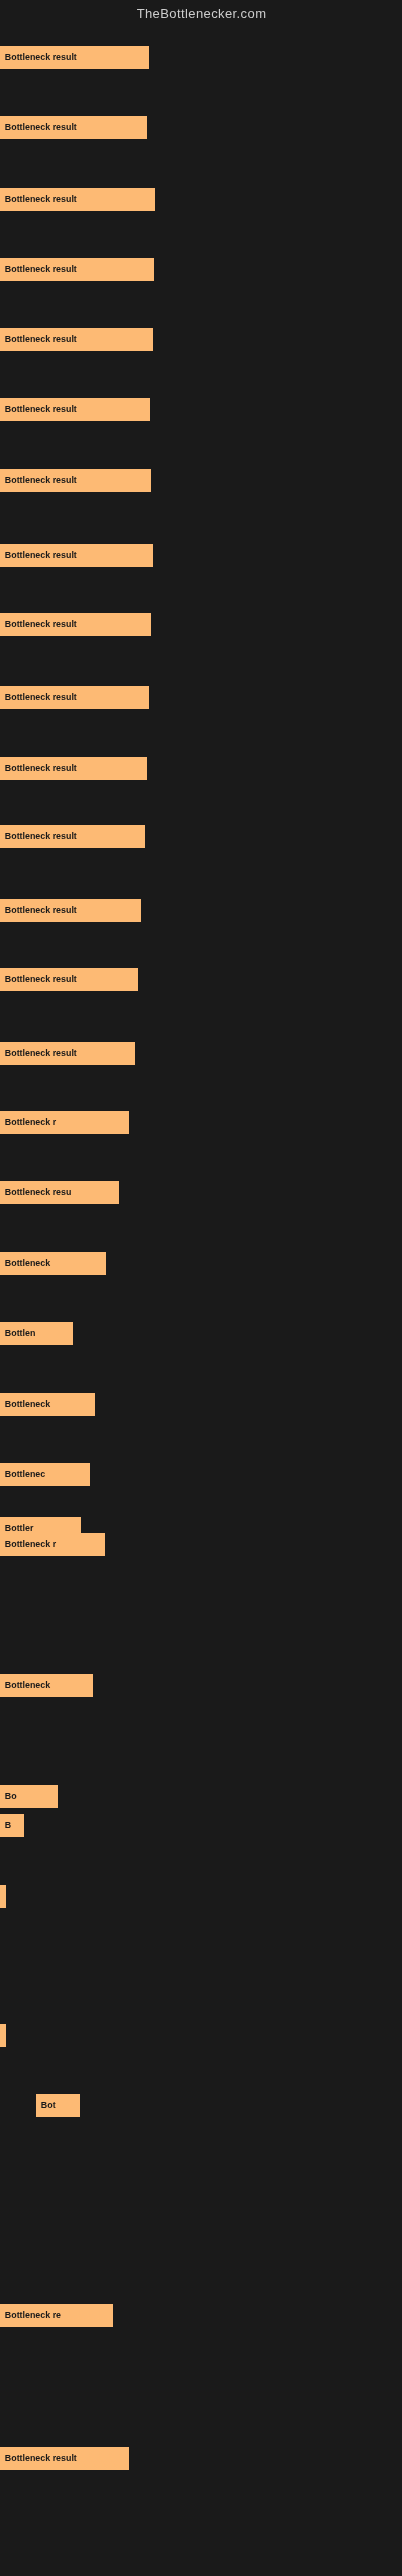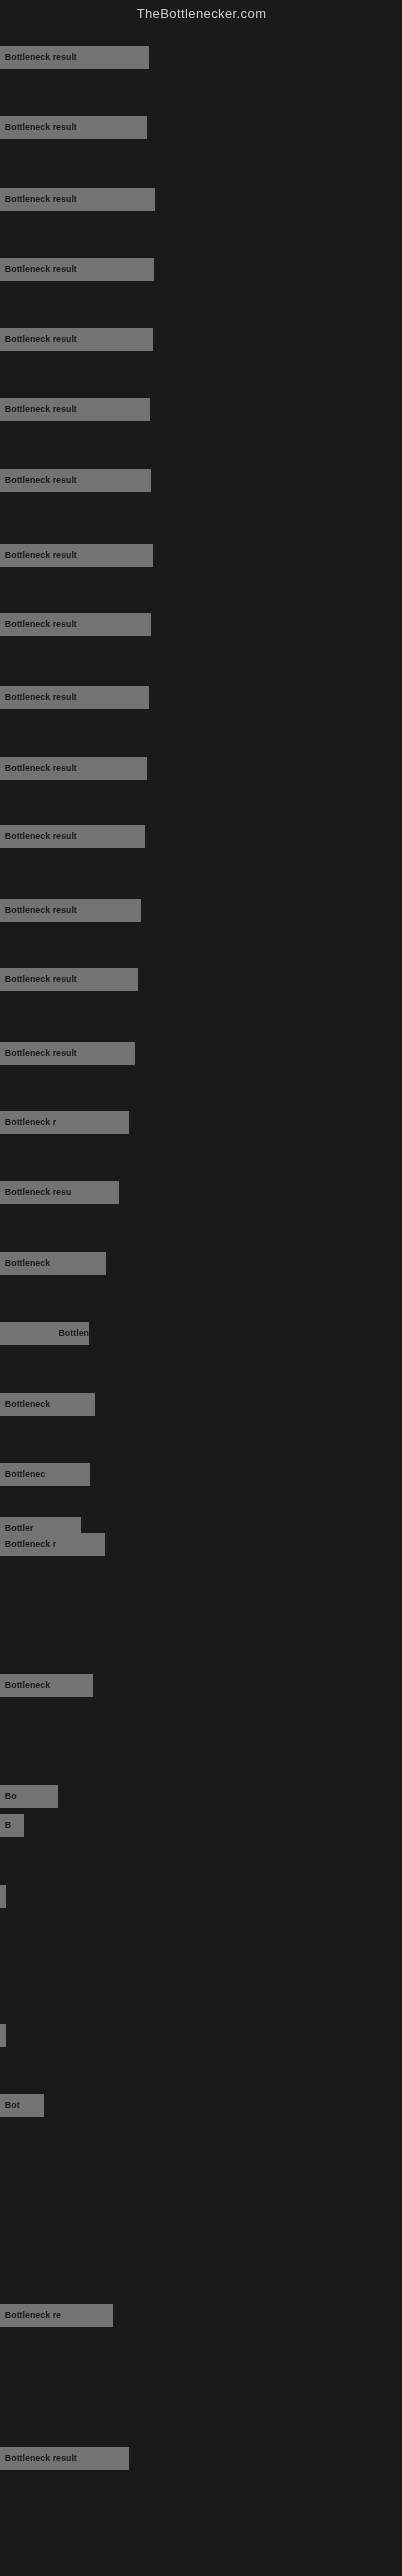"Bottleneck result" .bar { background-color: #737373 -> #fdba74 }
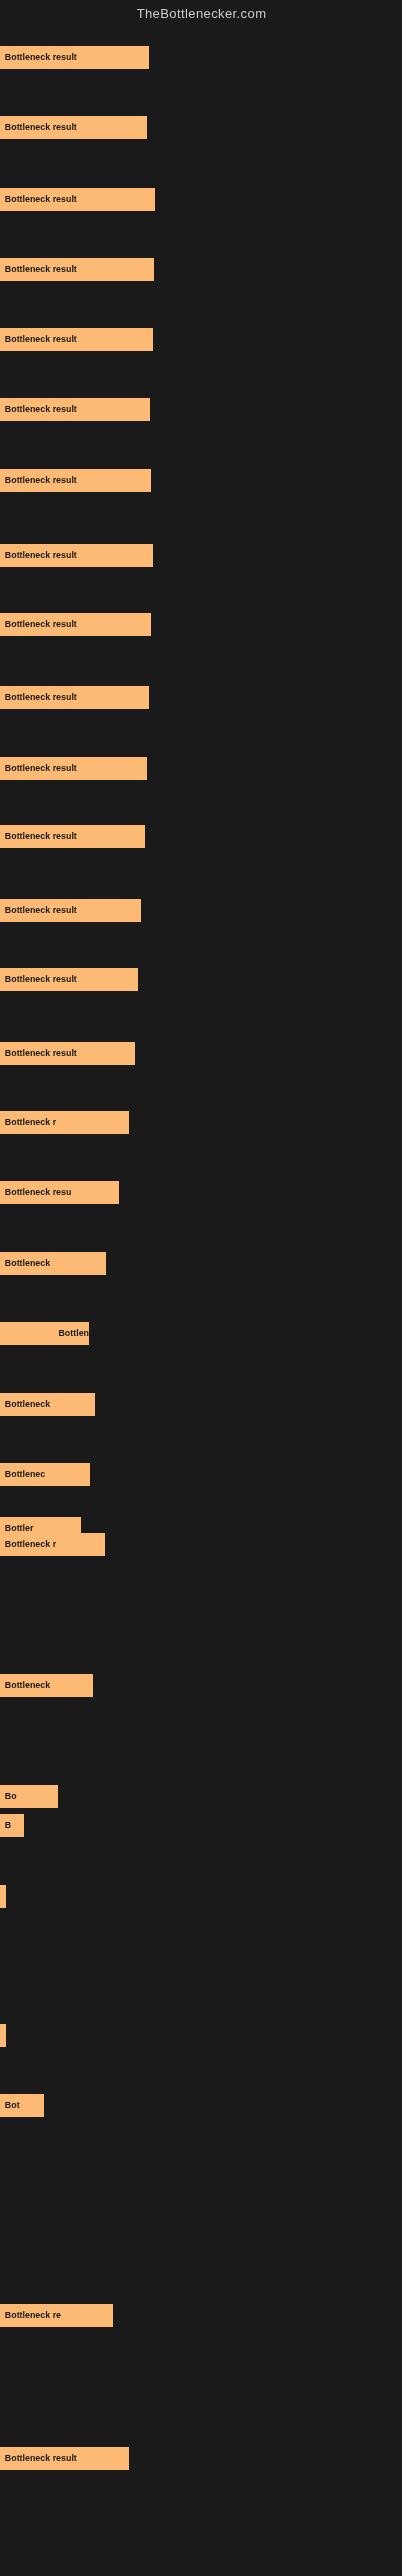"Bottlen" div.bar { justify-content: flex-end -> none; width: 89px -> 73px }
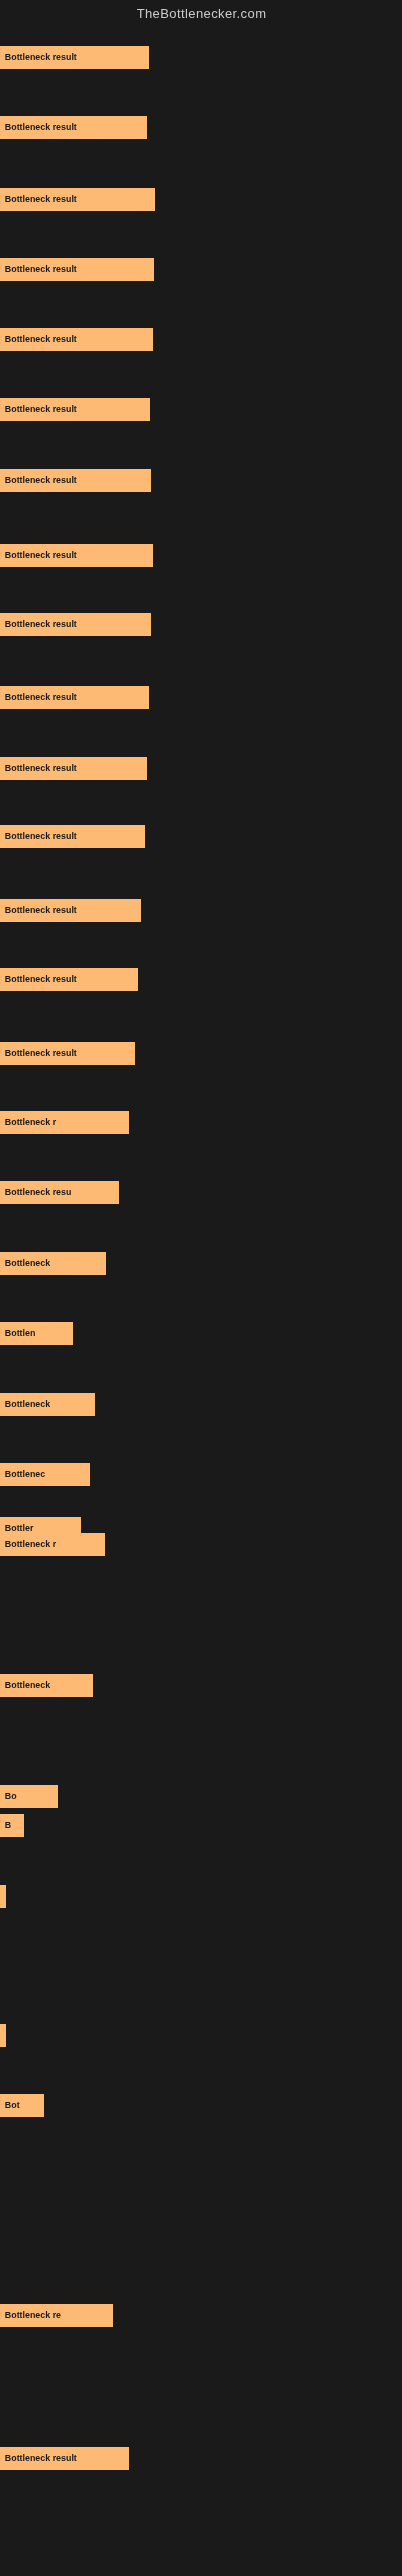"Bot" div.bar-container { padding-left: none -> 36px }
